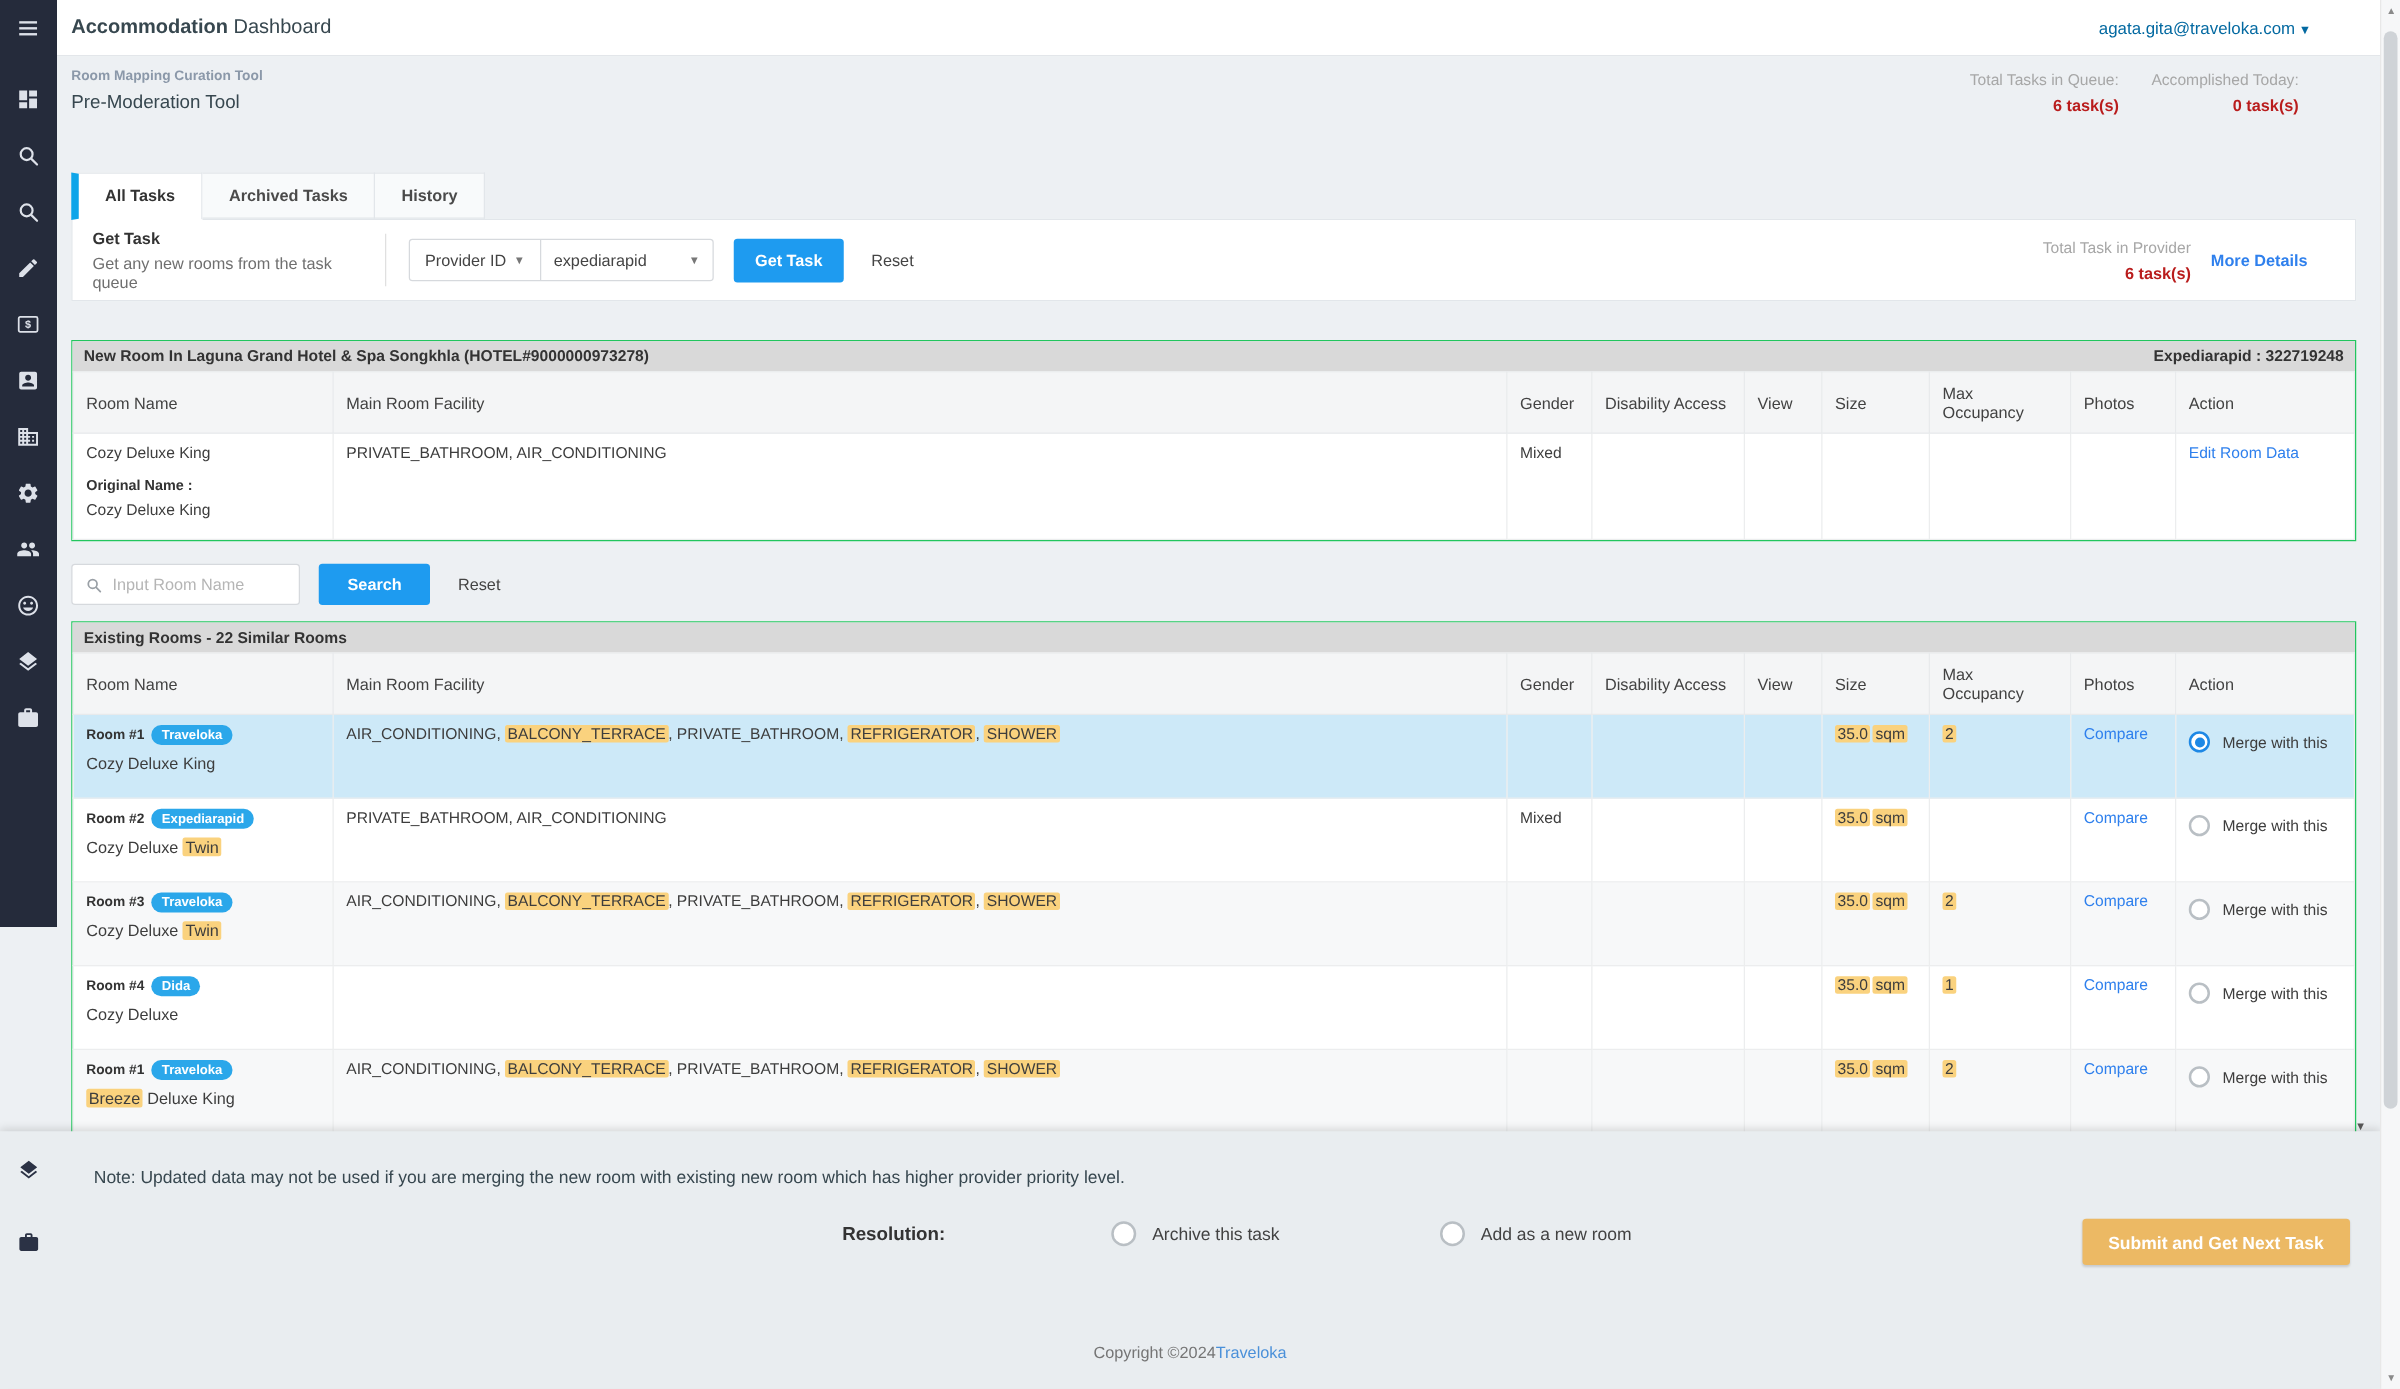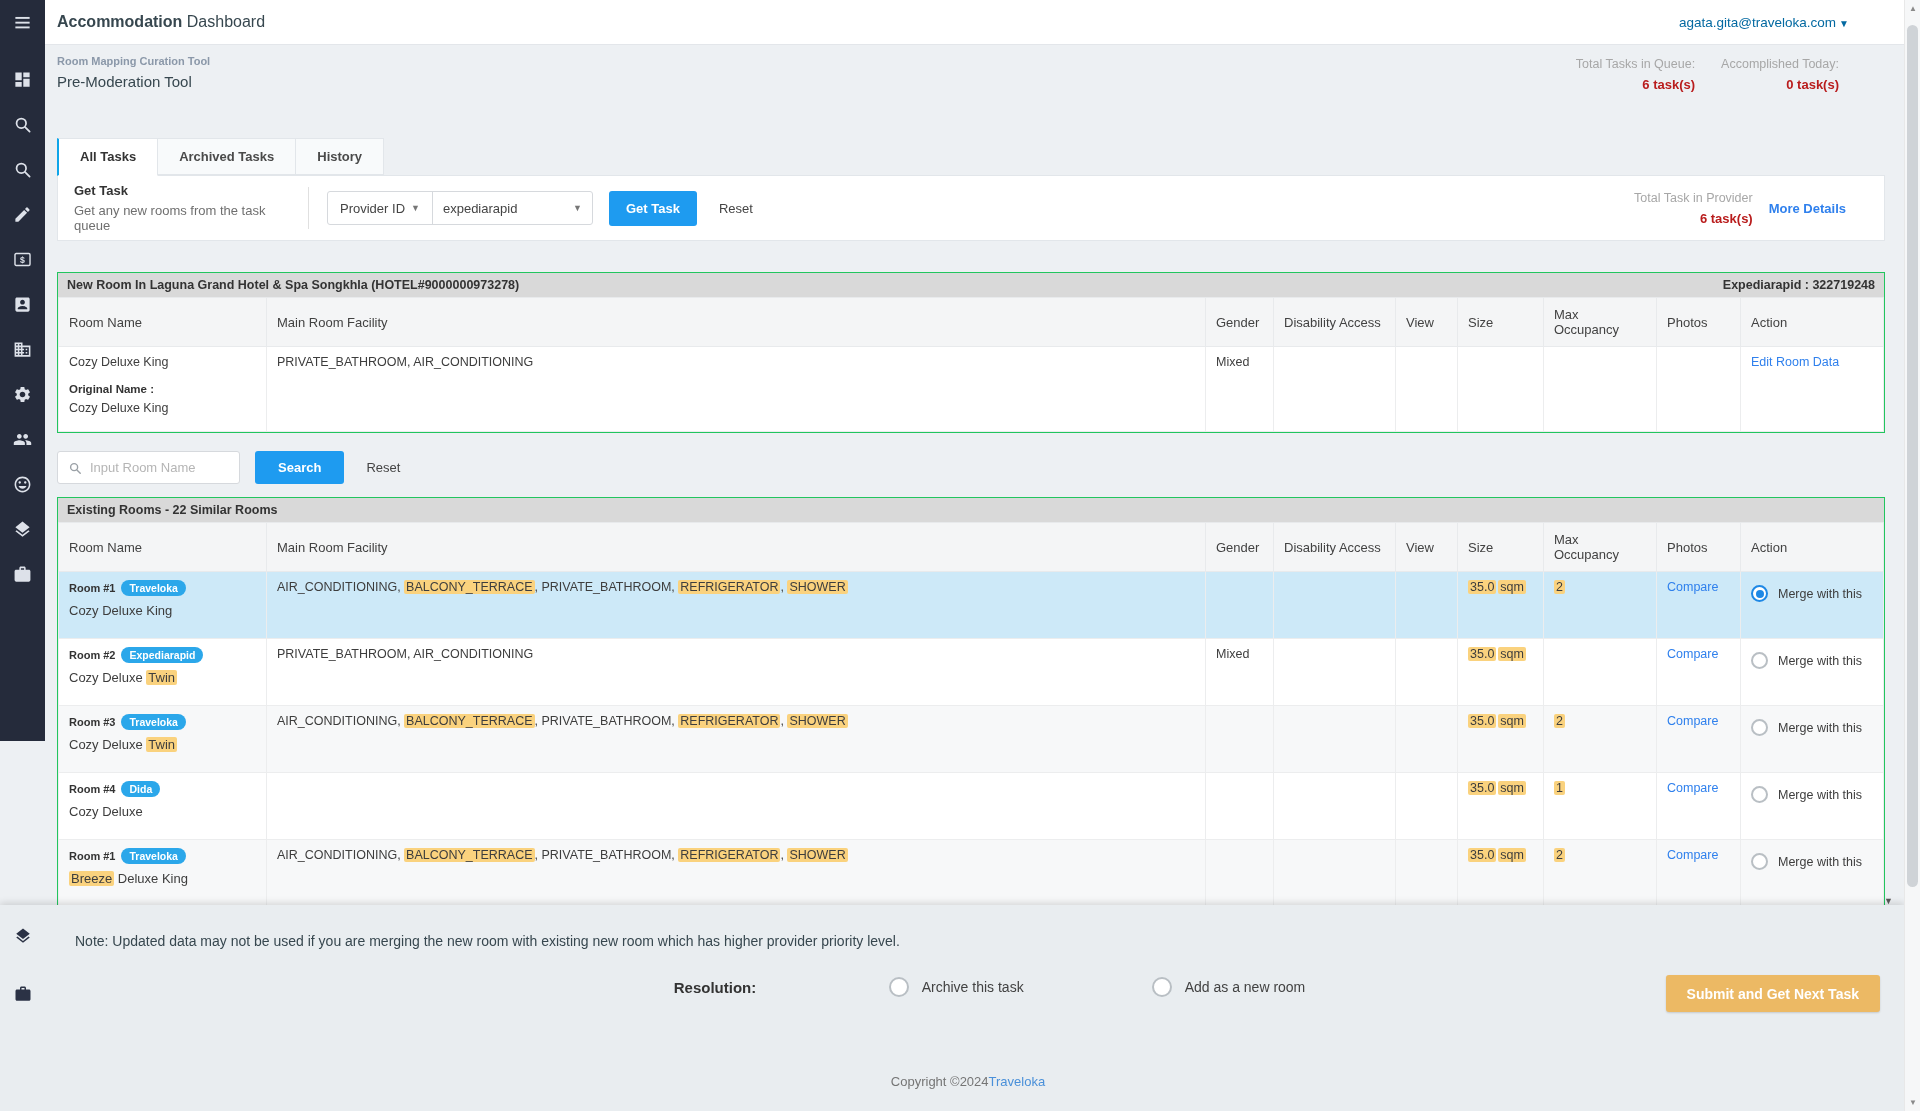"All Tasks" .tab:first-child { border-left: 2px solid #0ea5e9 -> 6px solid #0ea5e9 }
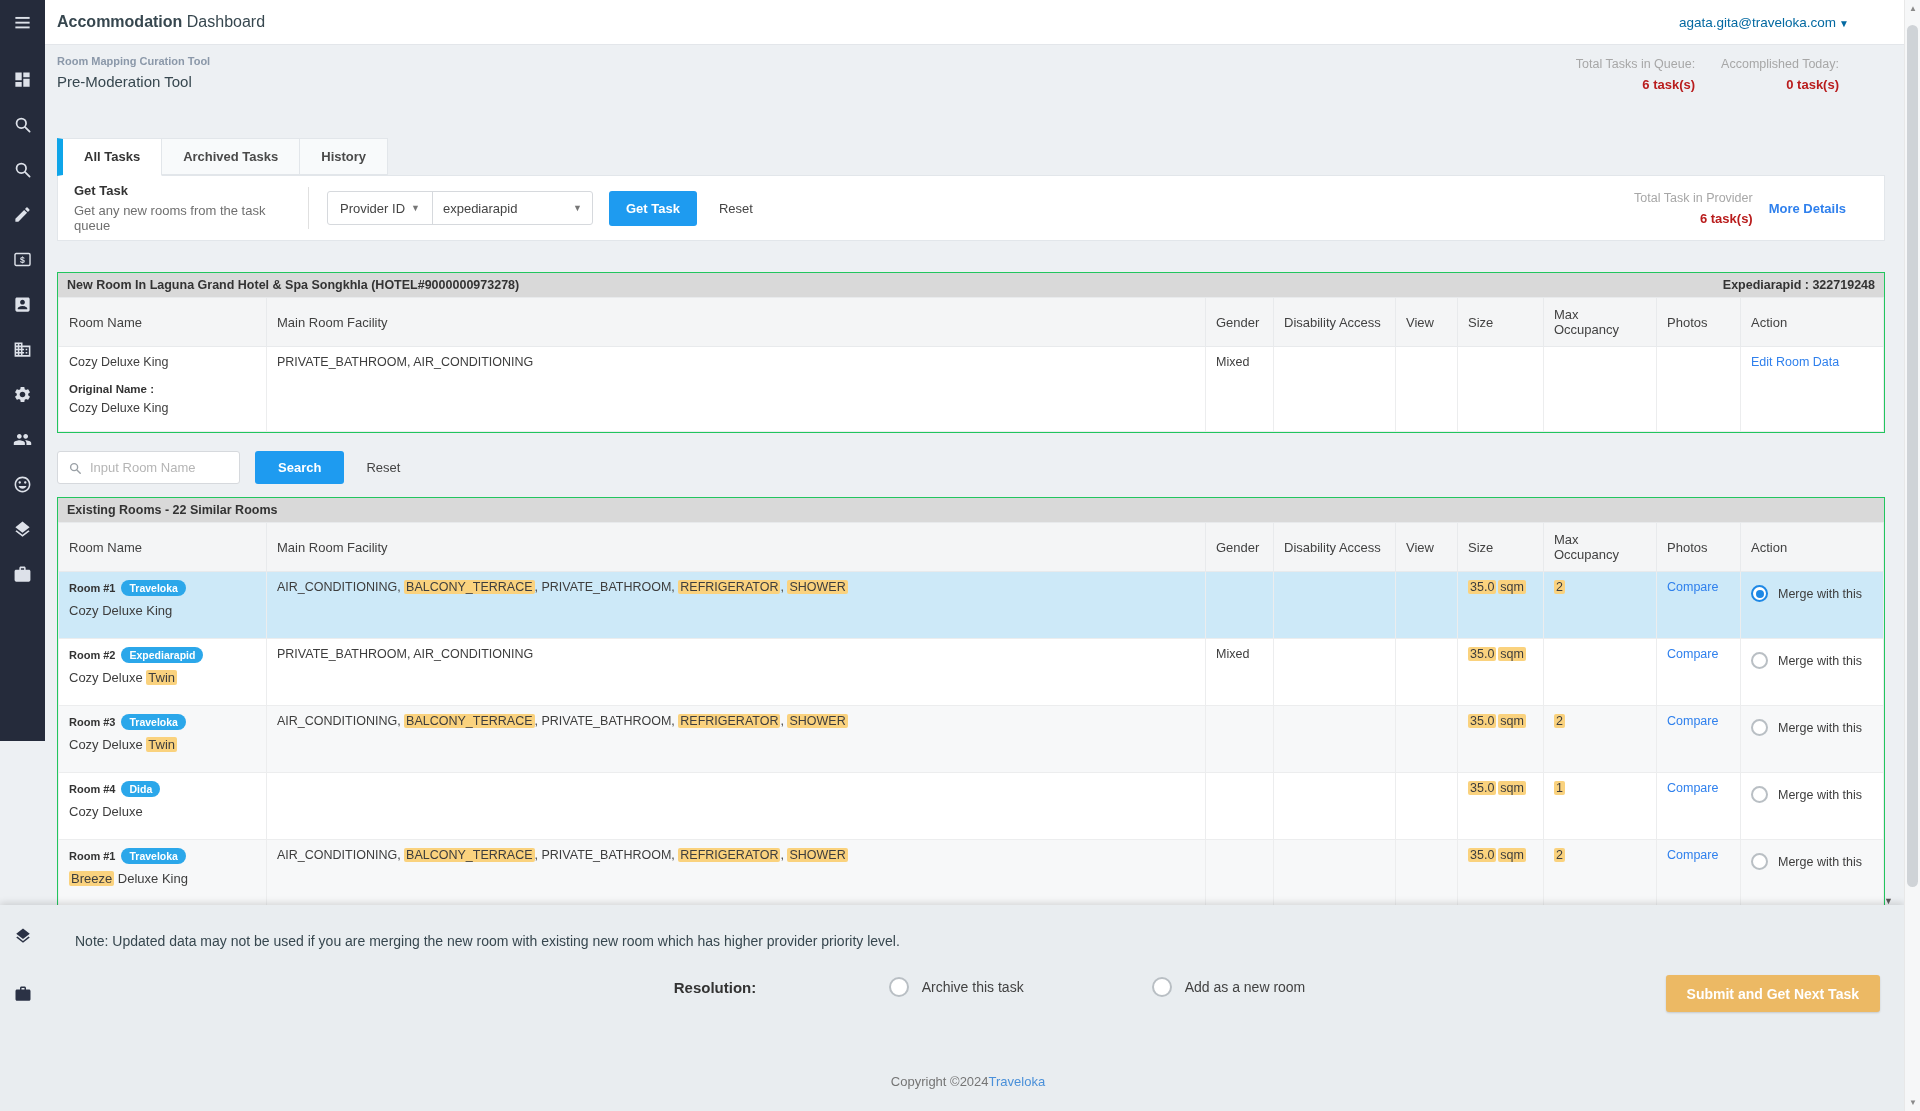"Provider ID" .provider-group { width: 266px -> 244px }
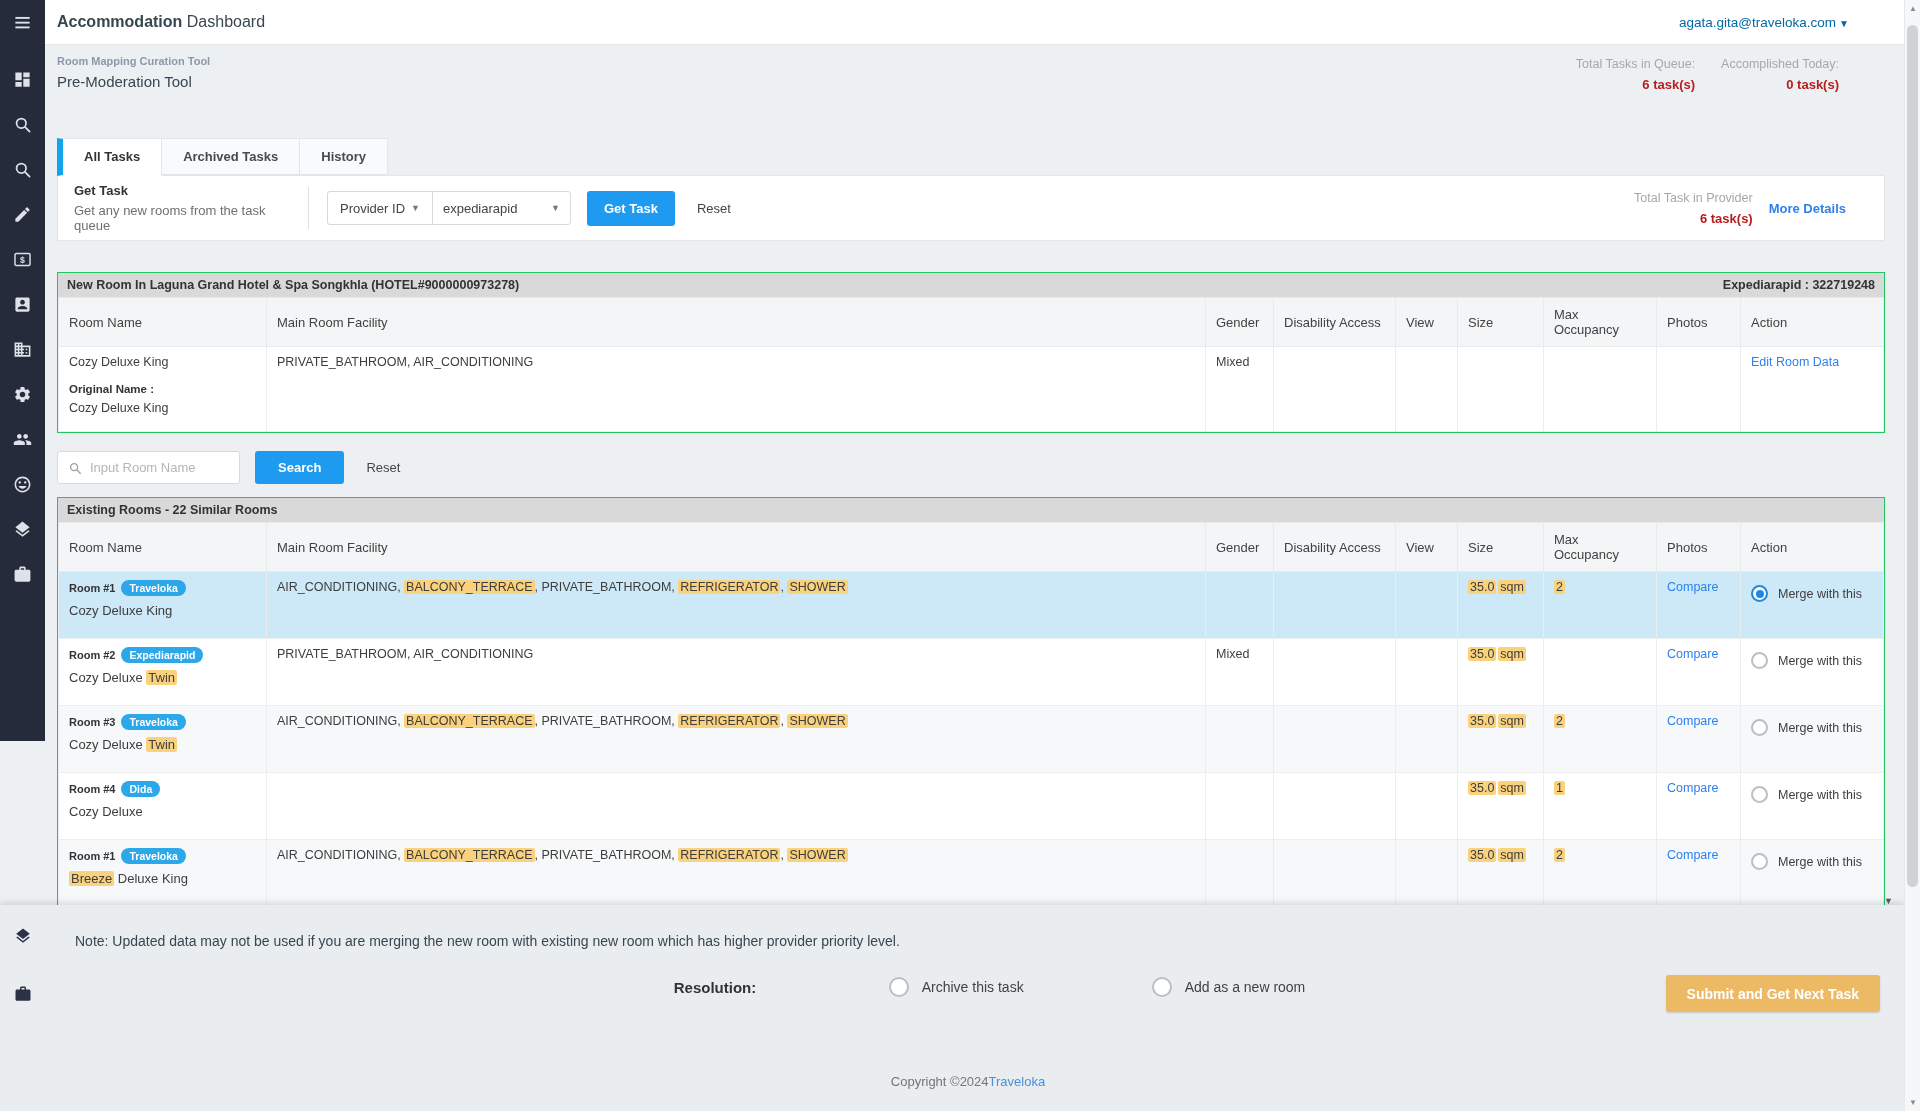"Copyright ©2024Traveloka" .copyright { left: 16px -> 0 }
